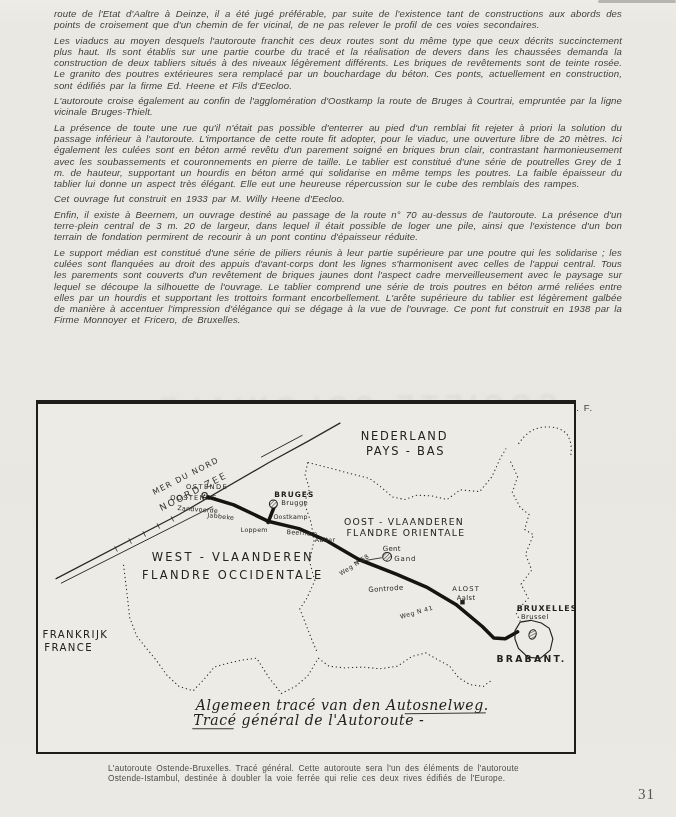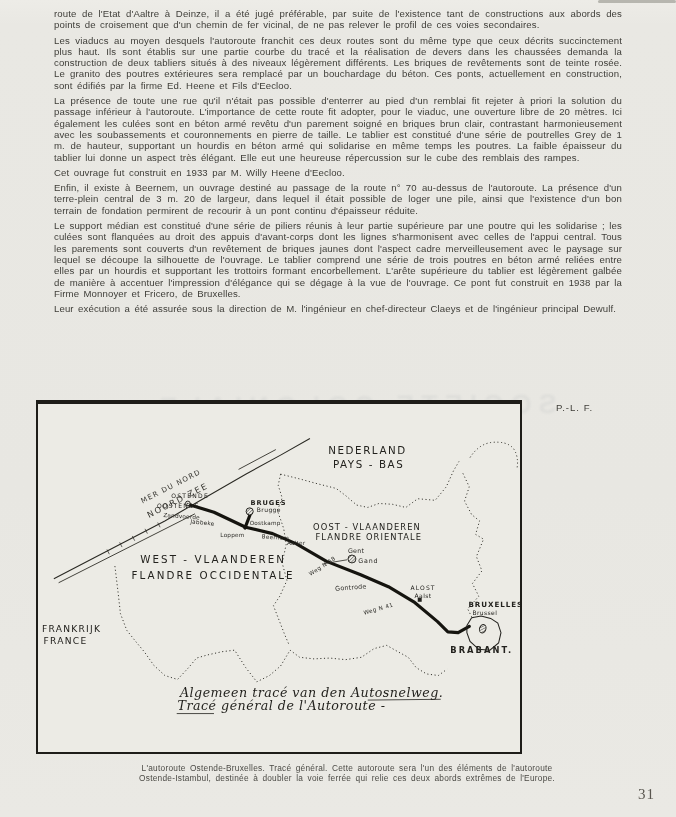"route de l'Etat d'Aaltre à" .article { font-style: none -> italic }
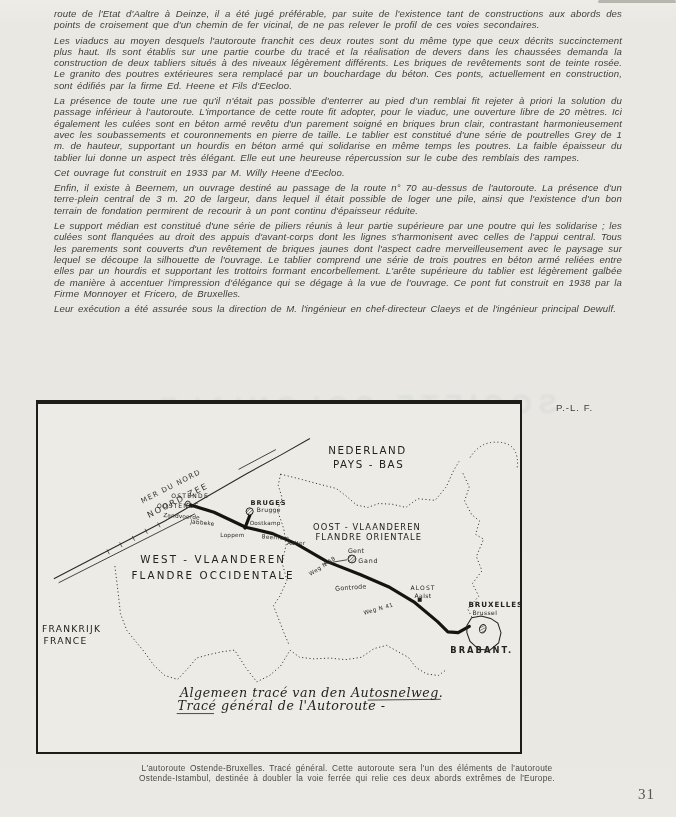"L'autoroute croise également au confin" p { html: none -> <p>L'autoroute croise également au confin de l'agglomération d'Oostkamp la route de Bruges à Courtrai, empruntée par la ligne vicinale Bruges-Thielt.</p> }
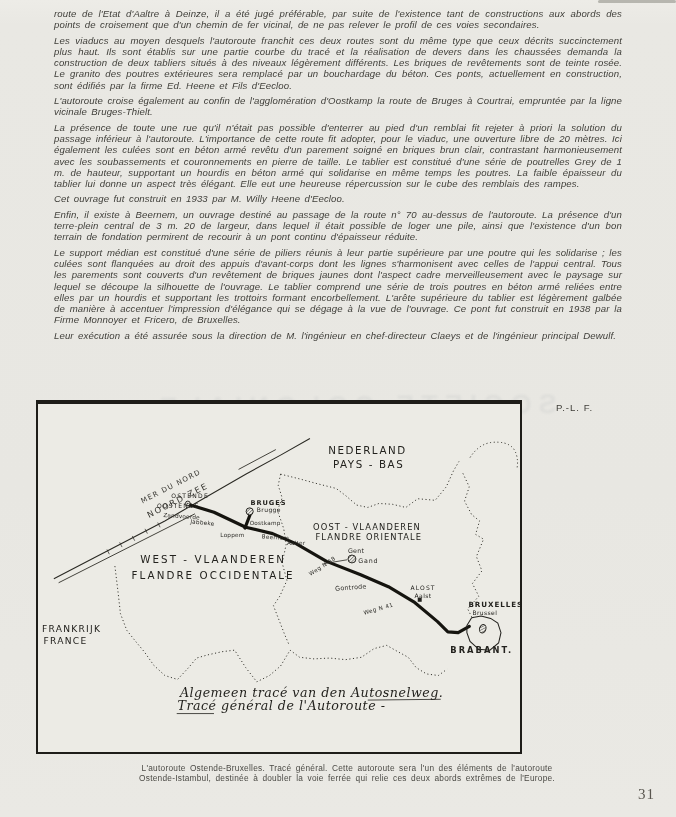"Leur exécution a été assurée" p { html: <p>Leur exécution a été assurée sous la direction de M. l'ingénieur en chef-directeur Claeys et de l'ingénieur principal Dewulf.</p> -> none }
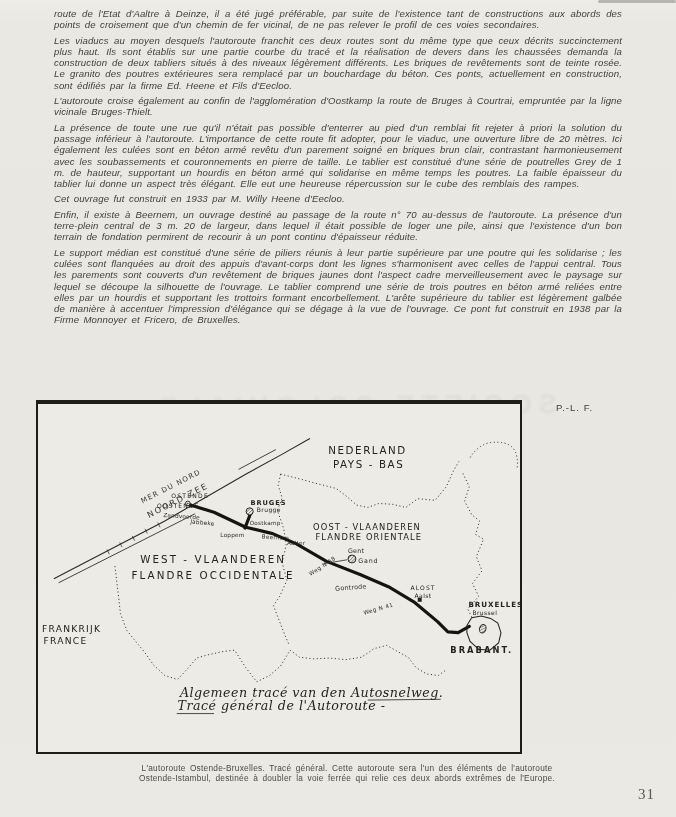"NEDERLAND" .map-frame { width: 486px -> 540px }
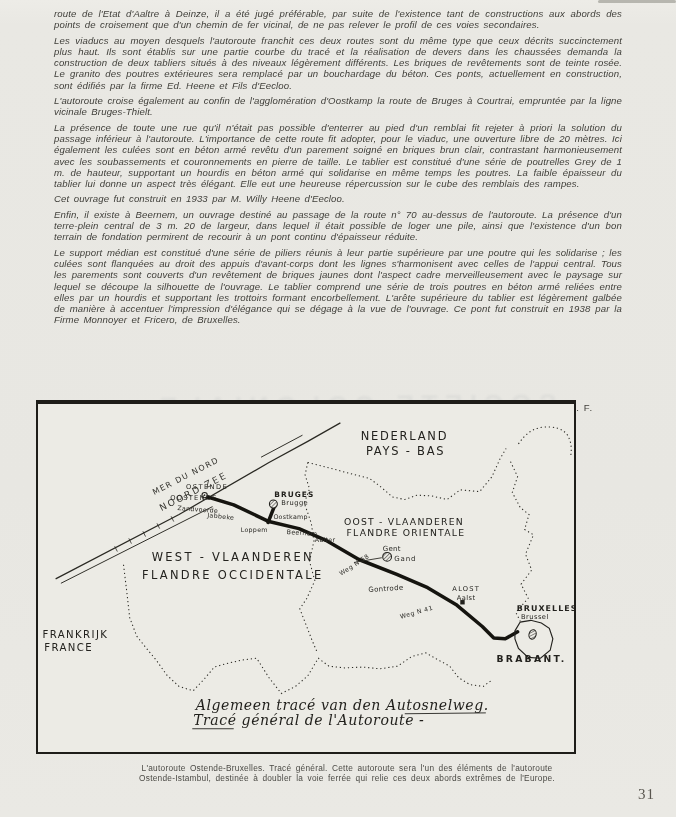"L'autoroute Ostende-Bruxelles. Tracé" .caption { text-align: center -> left }
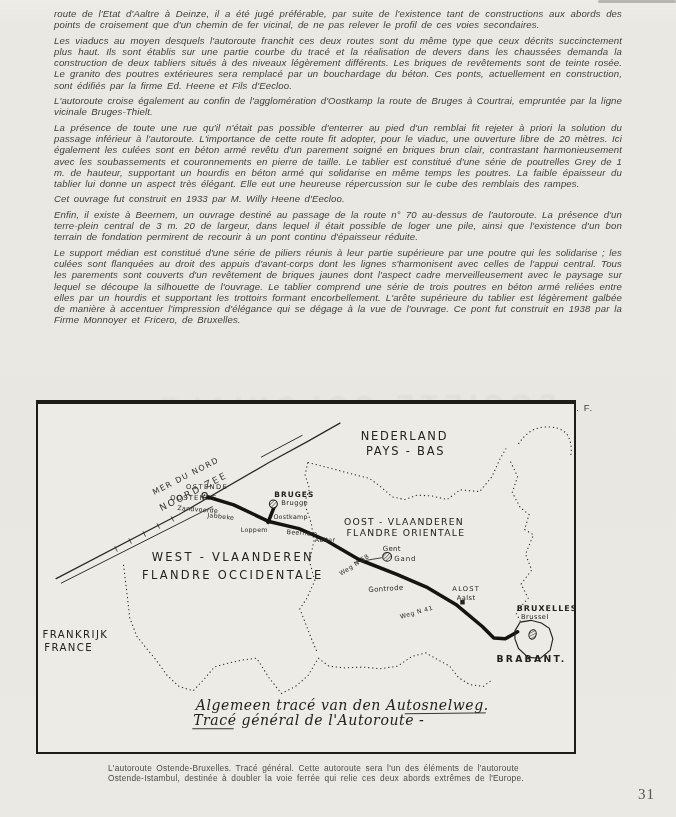"Ostende-Istambul, destinée à doubler la" div { text: abords extrêmes -> rives édifiés }
